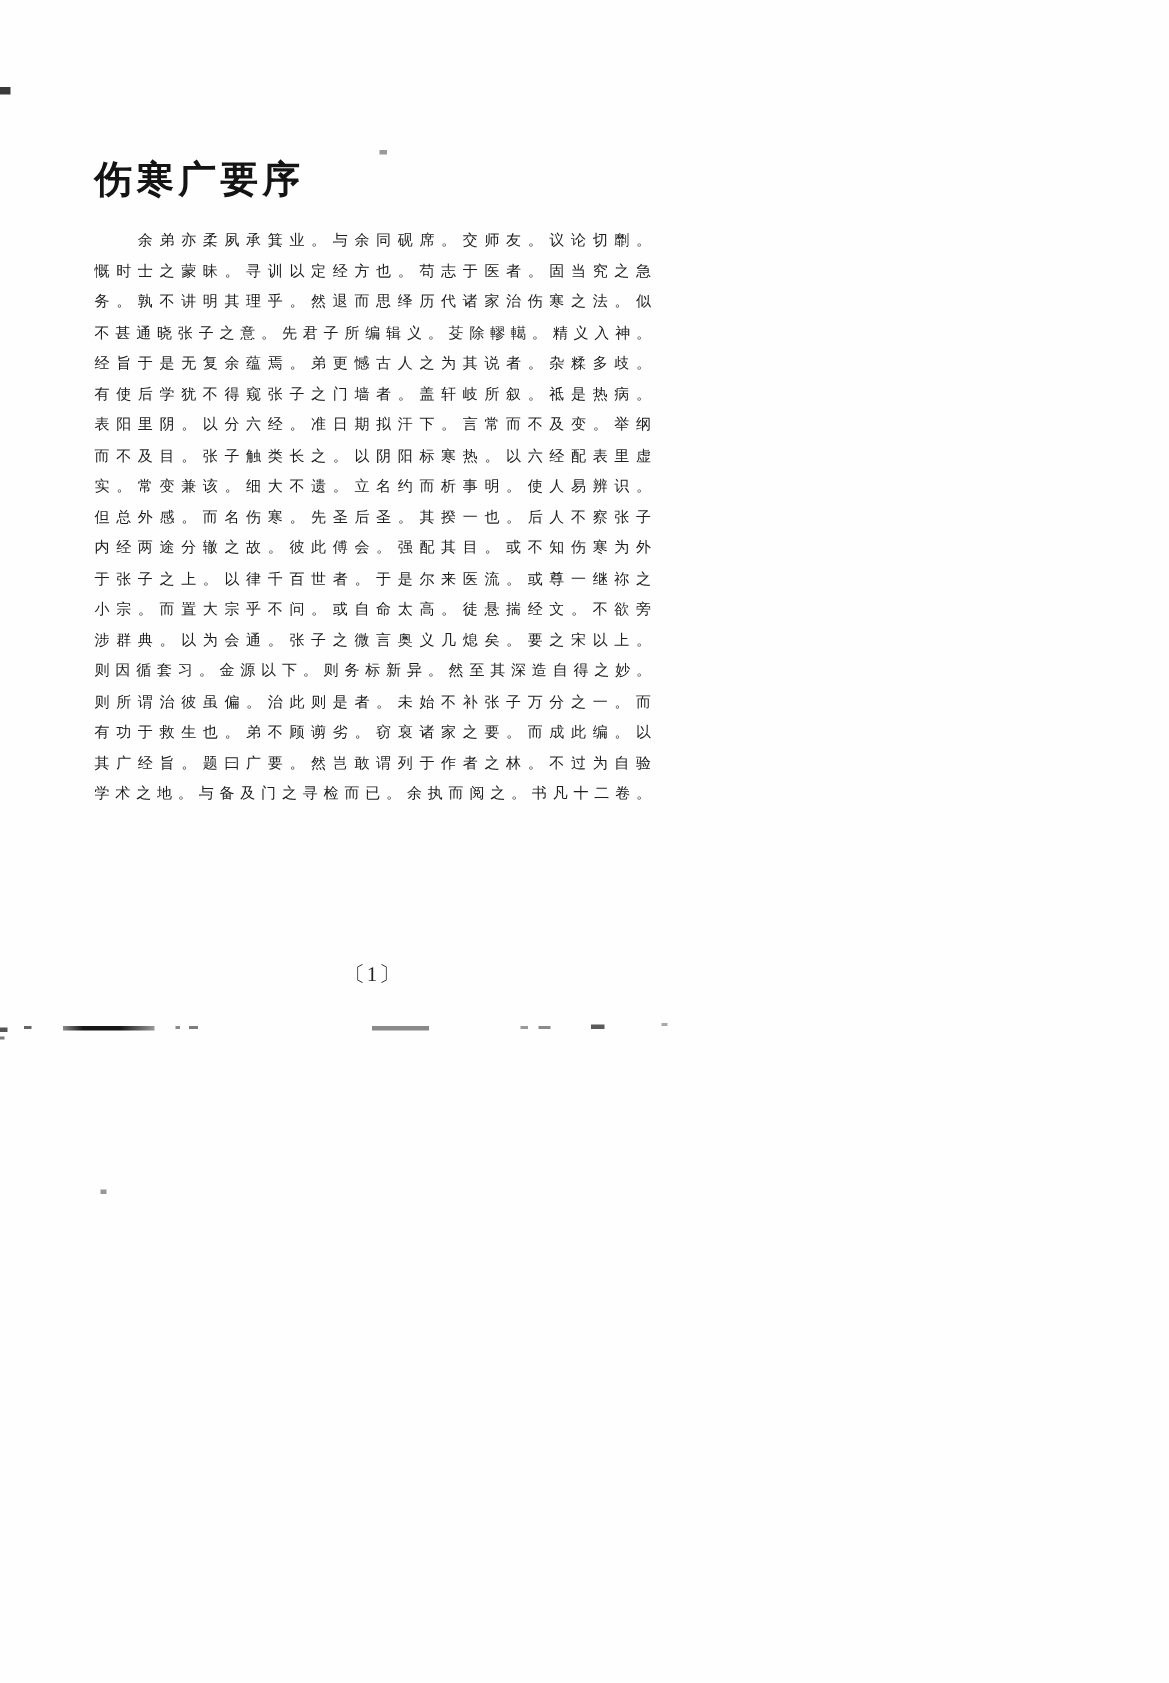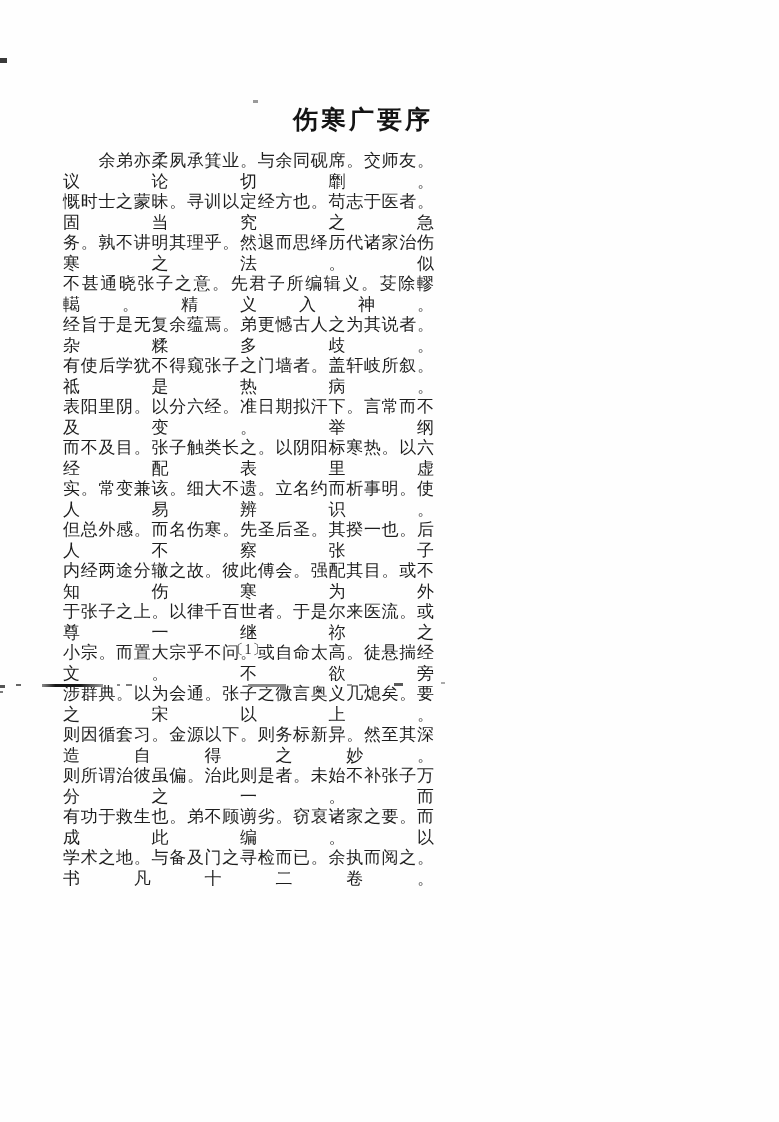"伤寒广要序" .doc-title { text-align: right -> left }
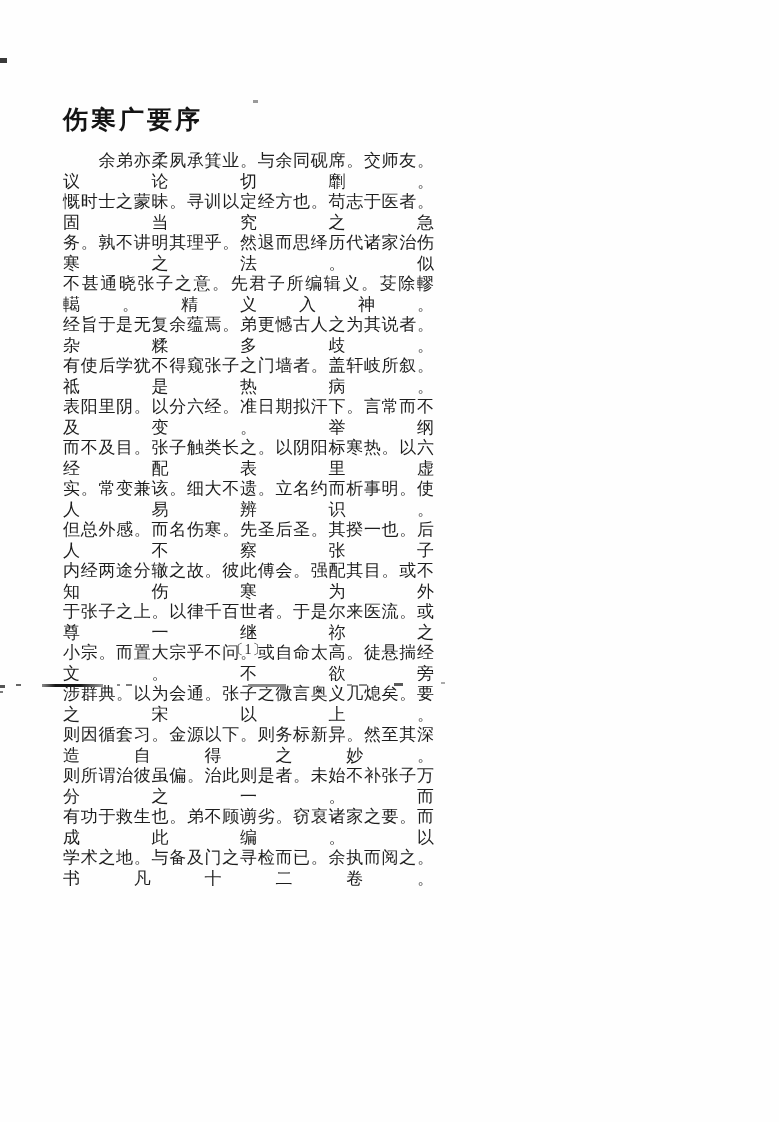"余弟亦柔夙承箕业。与余同砚席。交师友。议论切劘。" .tl { font-size: 17px -> 10px }
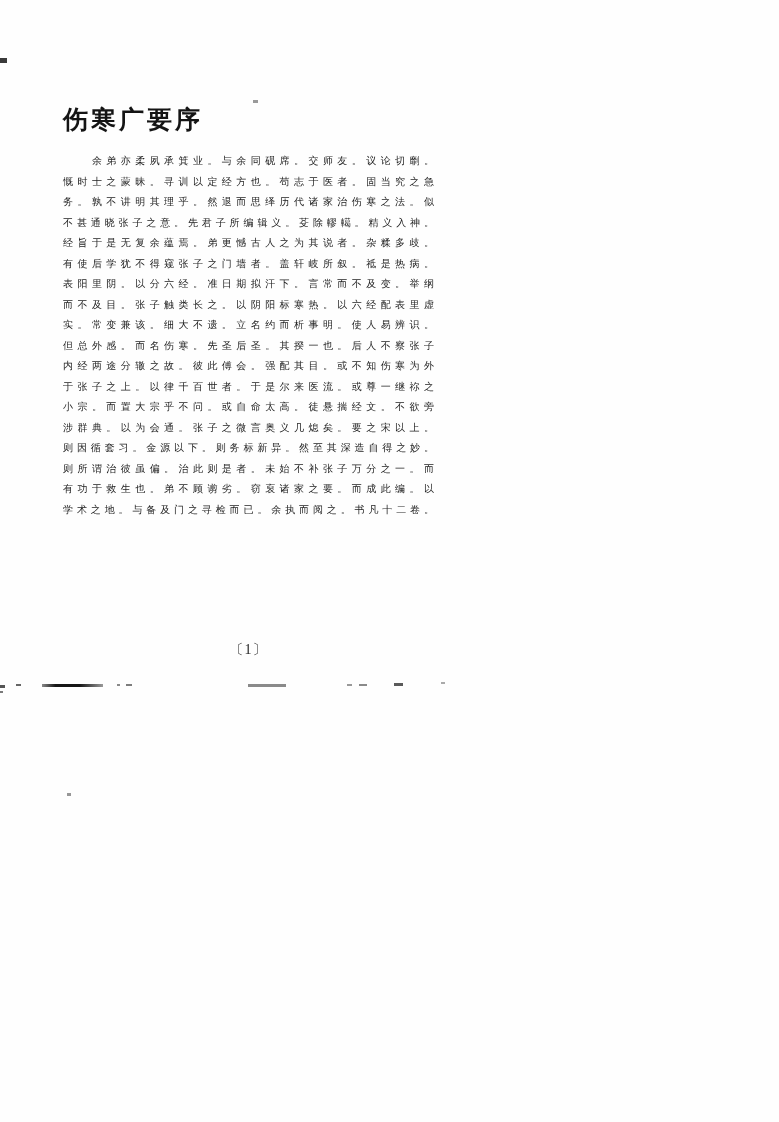"其广经旨。题曰广要。然岂敢谓列于作者之林。不过为自验" div.tl { html: none -> <div>其广经旨。题曰广要。然岂敢谓列于作者之林。不过为自验</div> }
